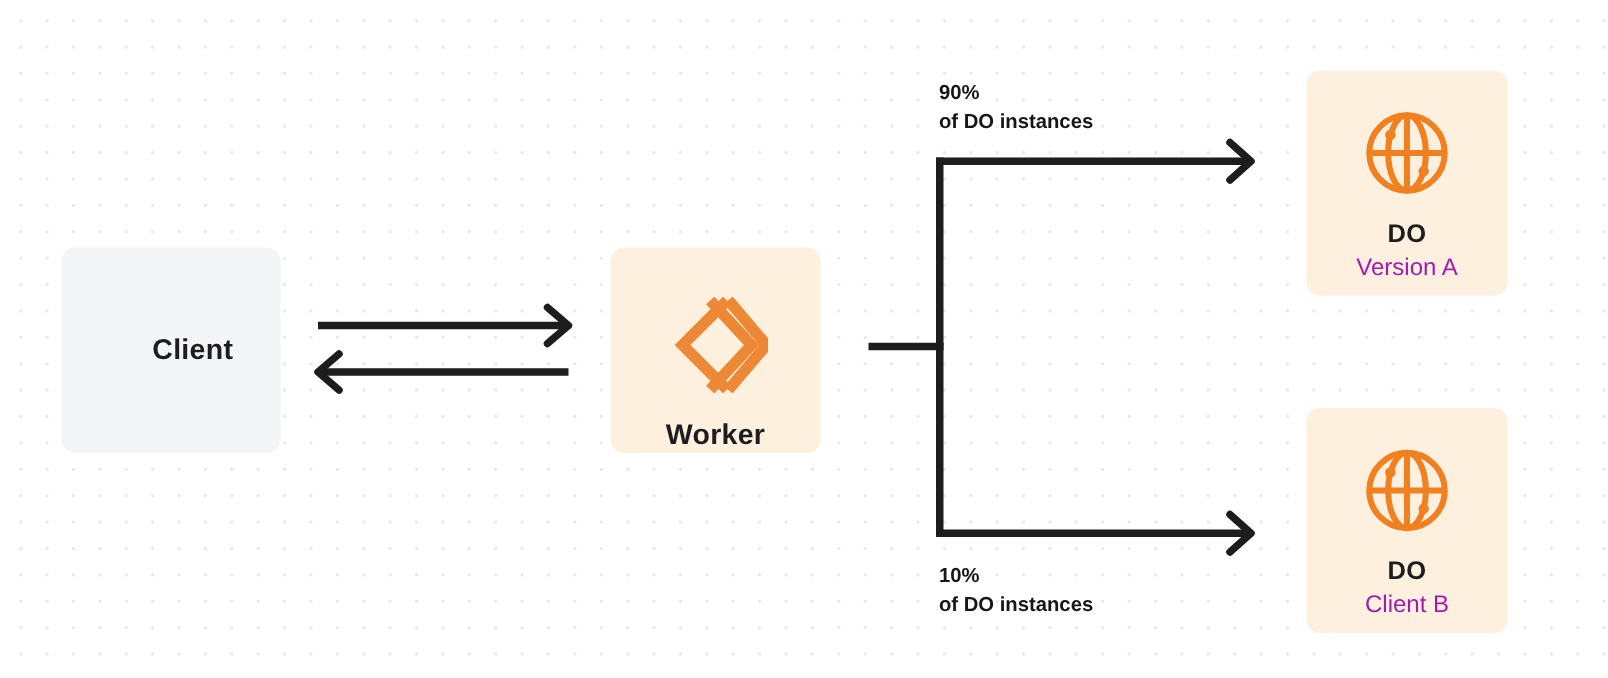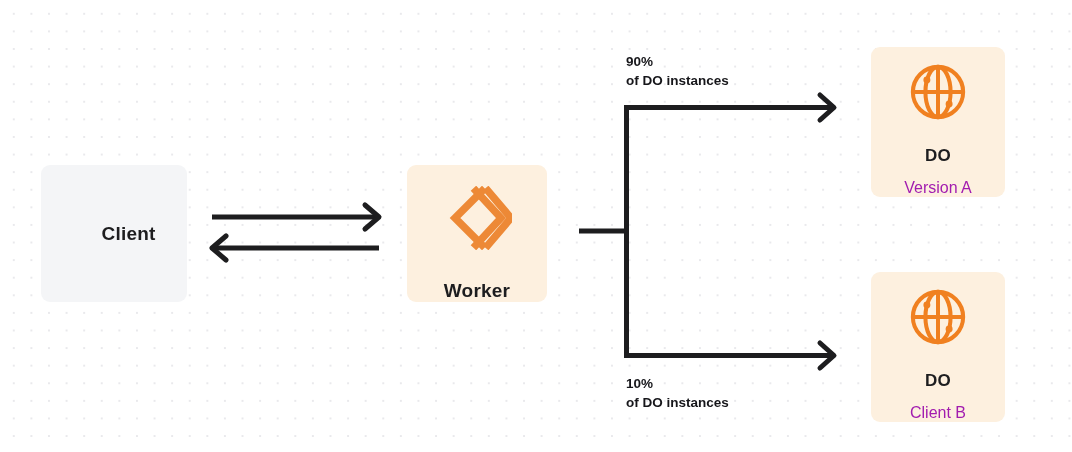"DO" .node-do { justify-content: space-between -> center }
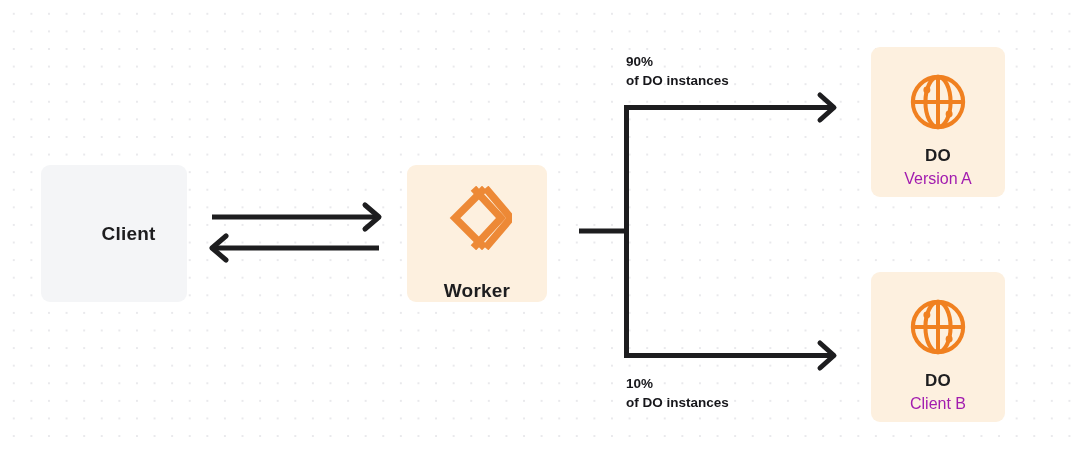"Worker" #node-worker { justify-content: space-between -> flex-end }
